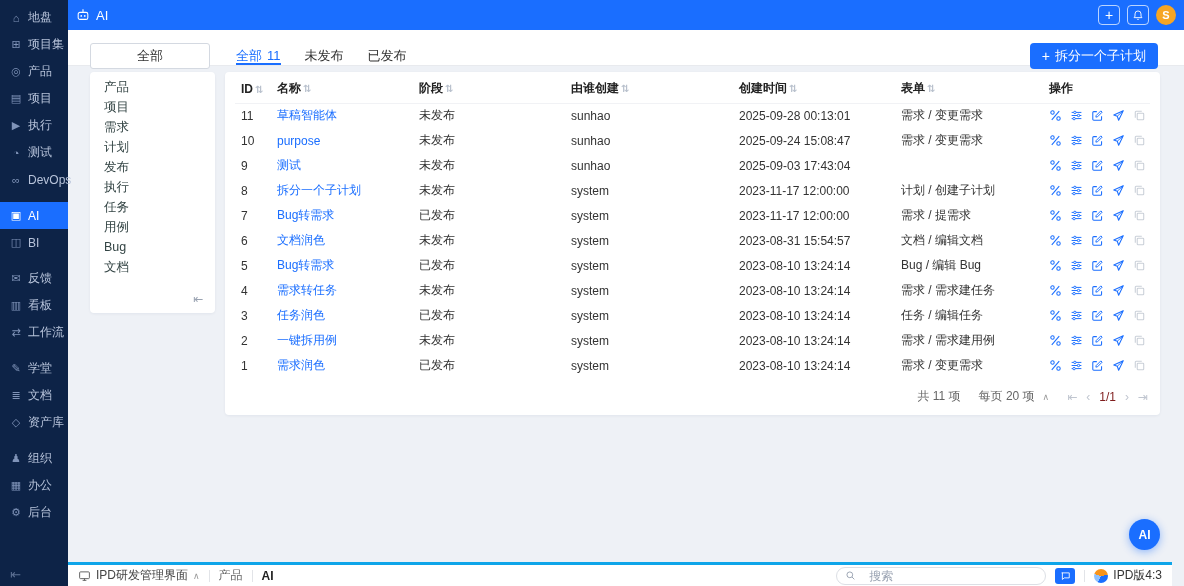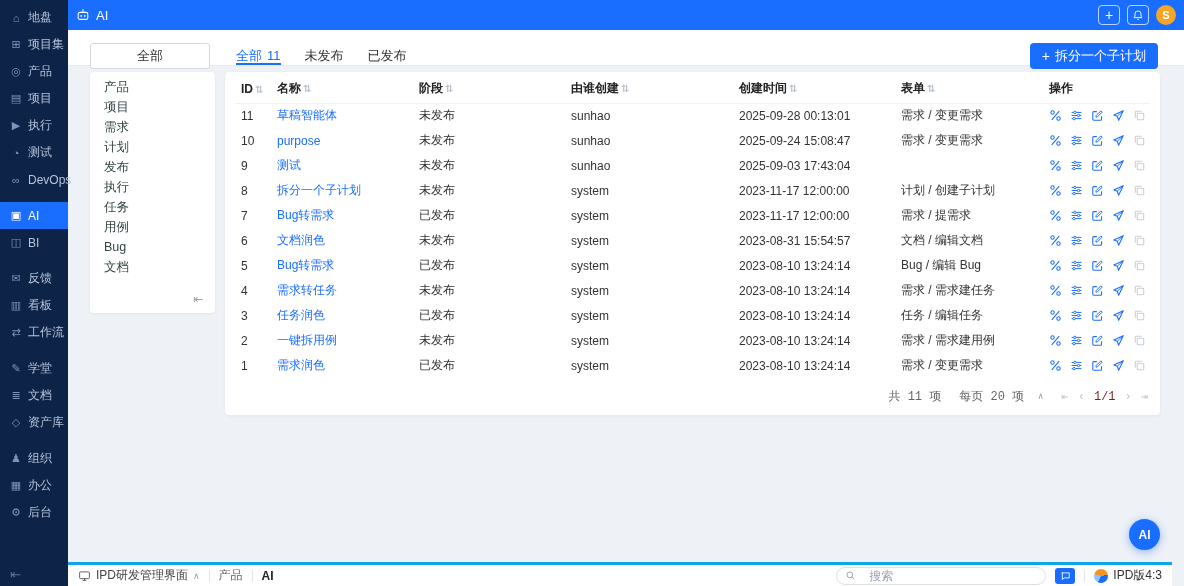"共 11 项" .table-footer { font-family: Liberation Mono, monospace -> none }
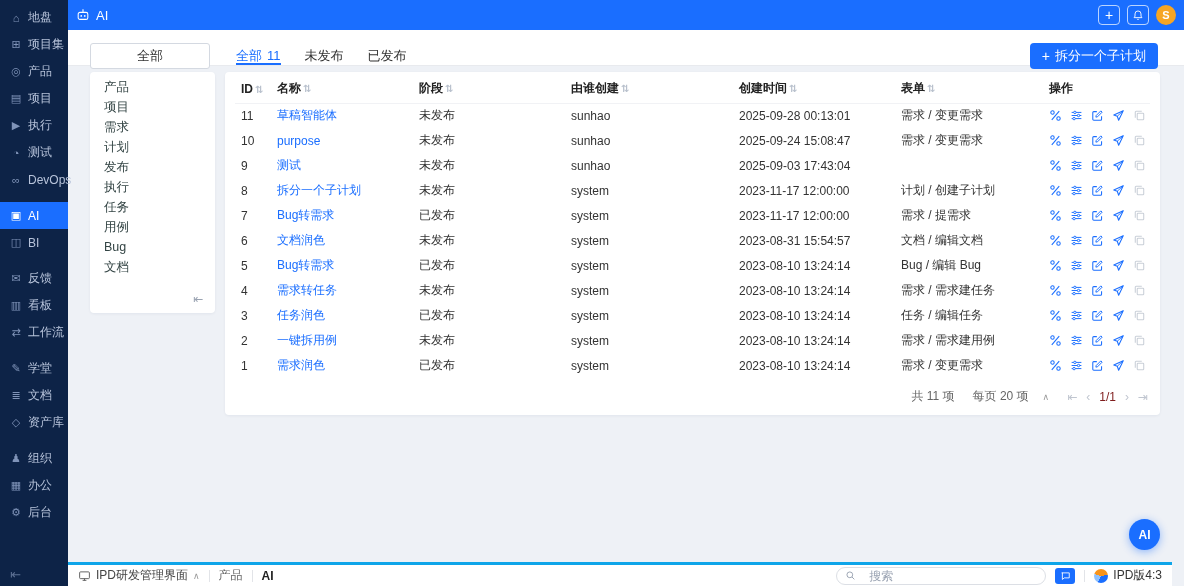"每页 20 项" .pp { gap: 14px -> 8px }
